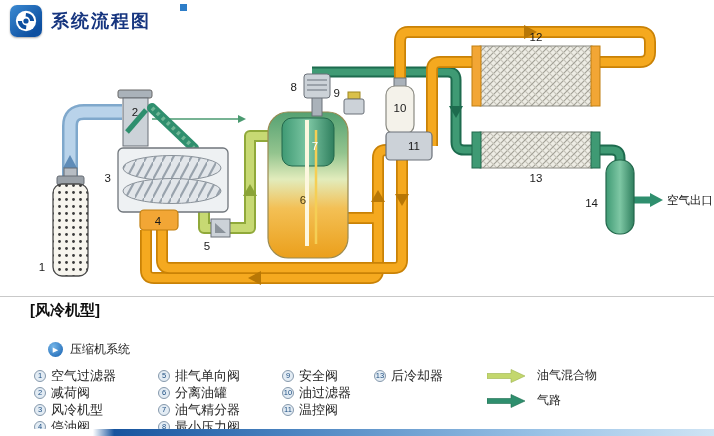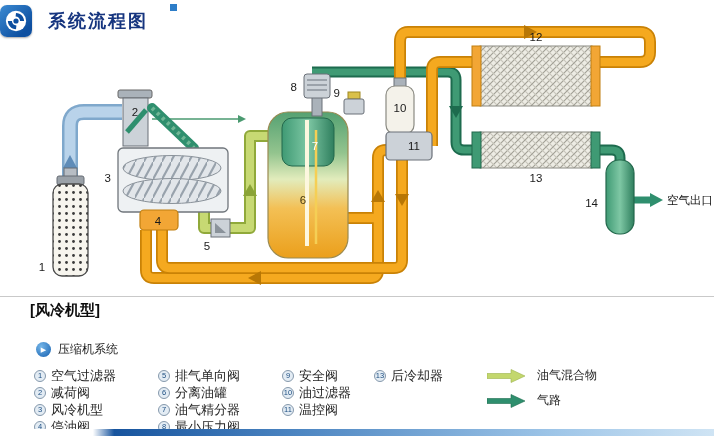"系统流程图" .header { gap: 16px -> 9px; left: 0 -> 10px }
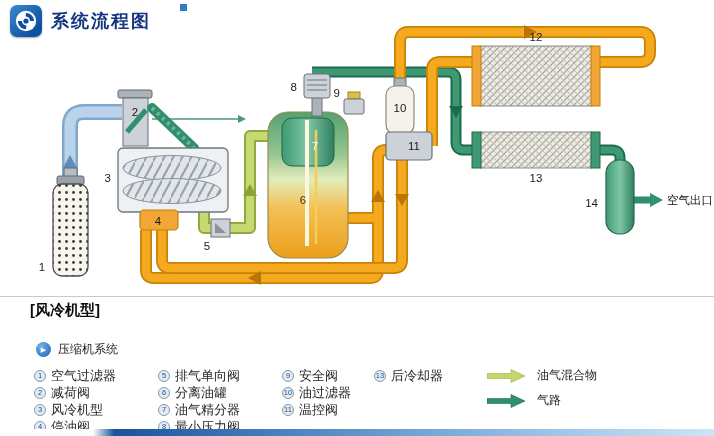"压缩机系统" .system-row { left: 36px -> 48px }
